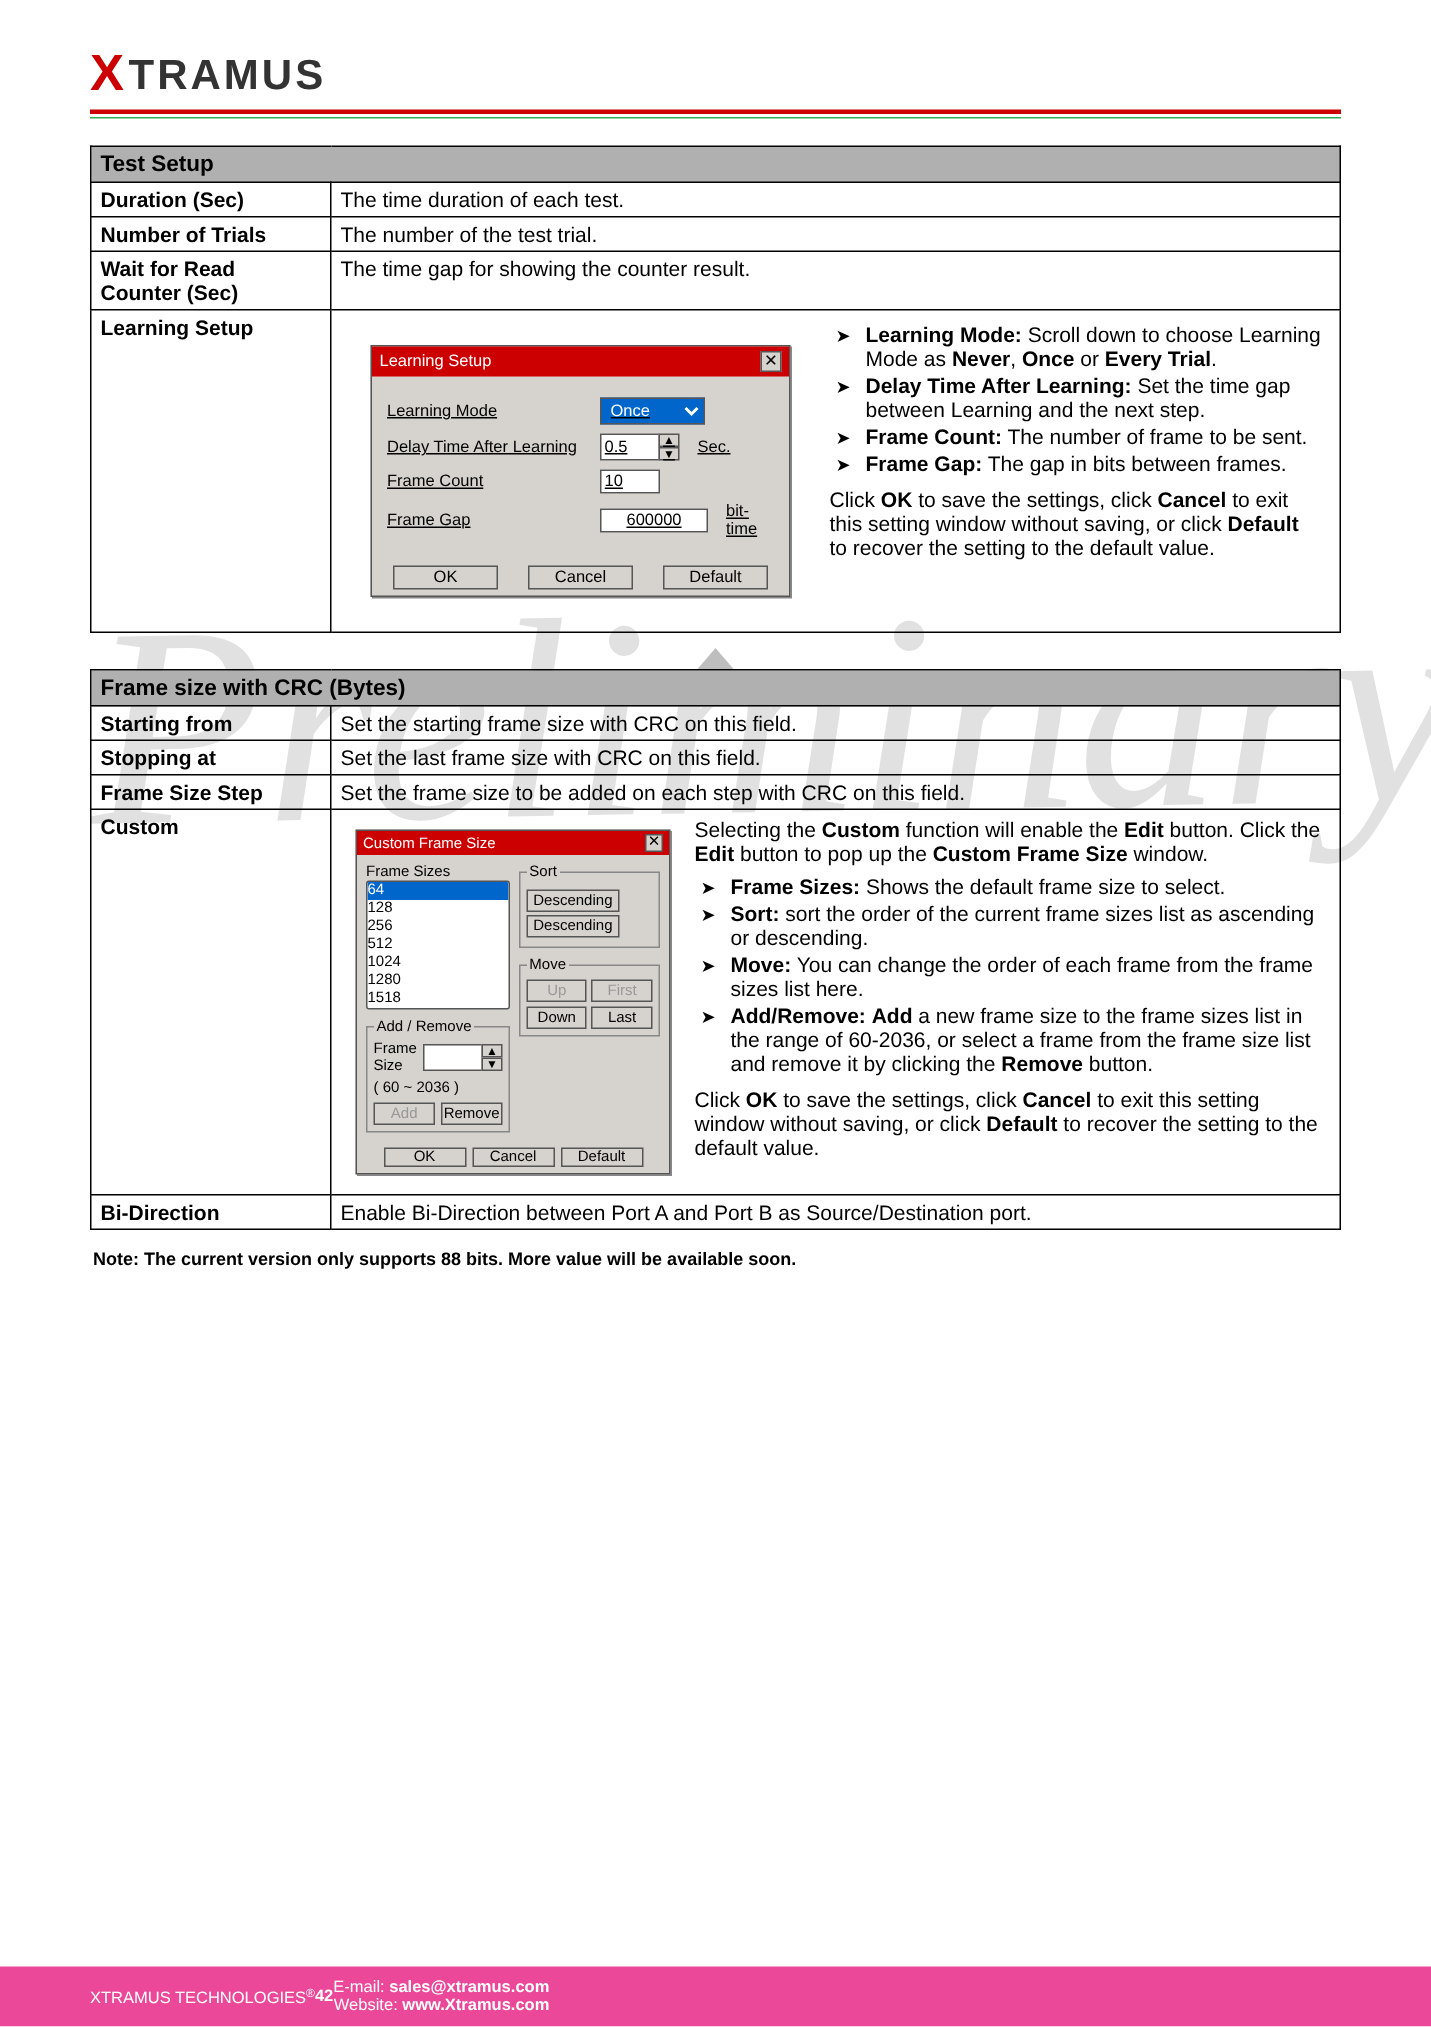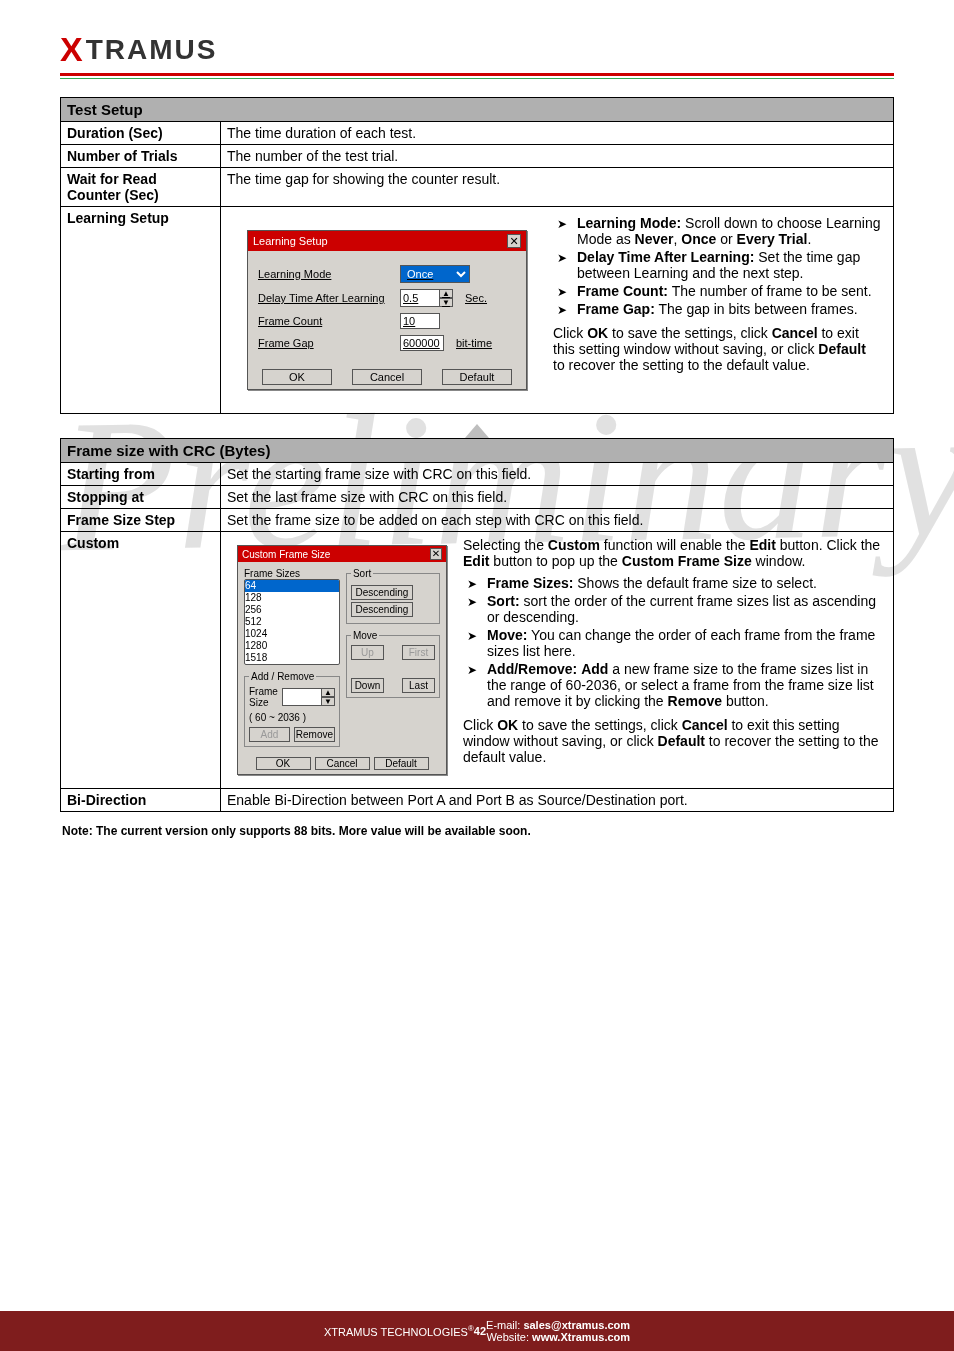"600000" input { text-align: none -> center; width: 44px -> 72px }
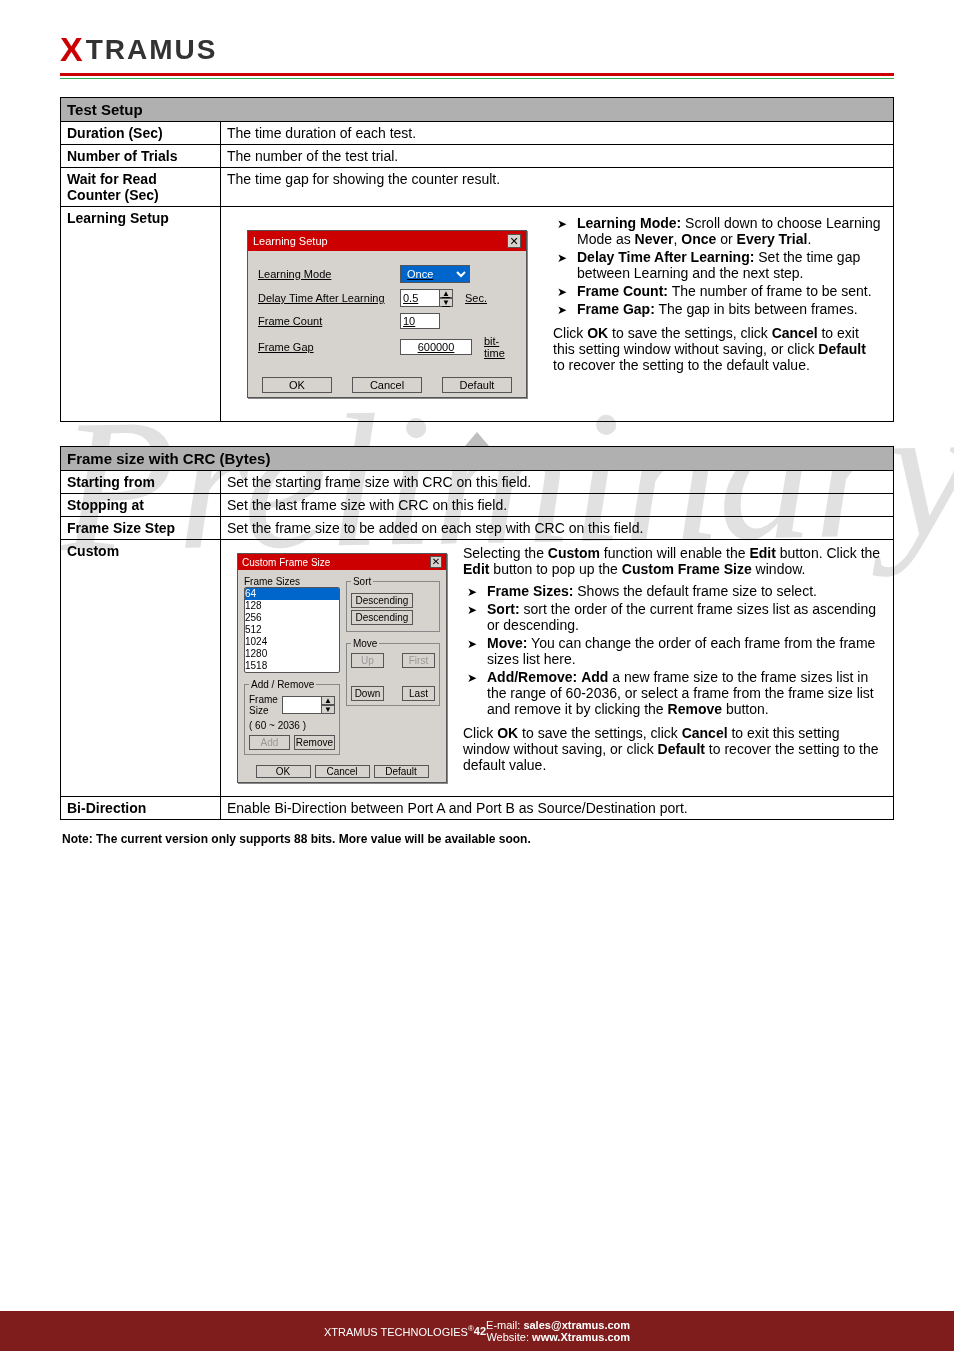"Up" .cfs .mvgrid { gap: 18px -> 3px }
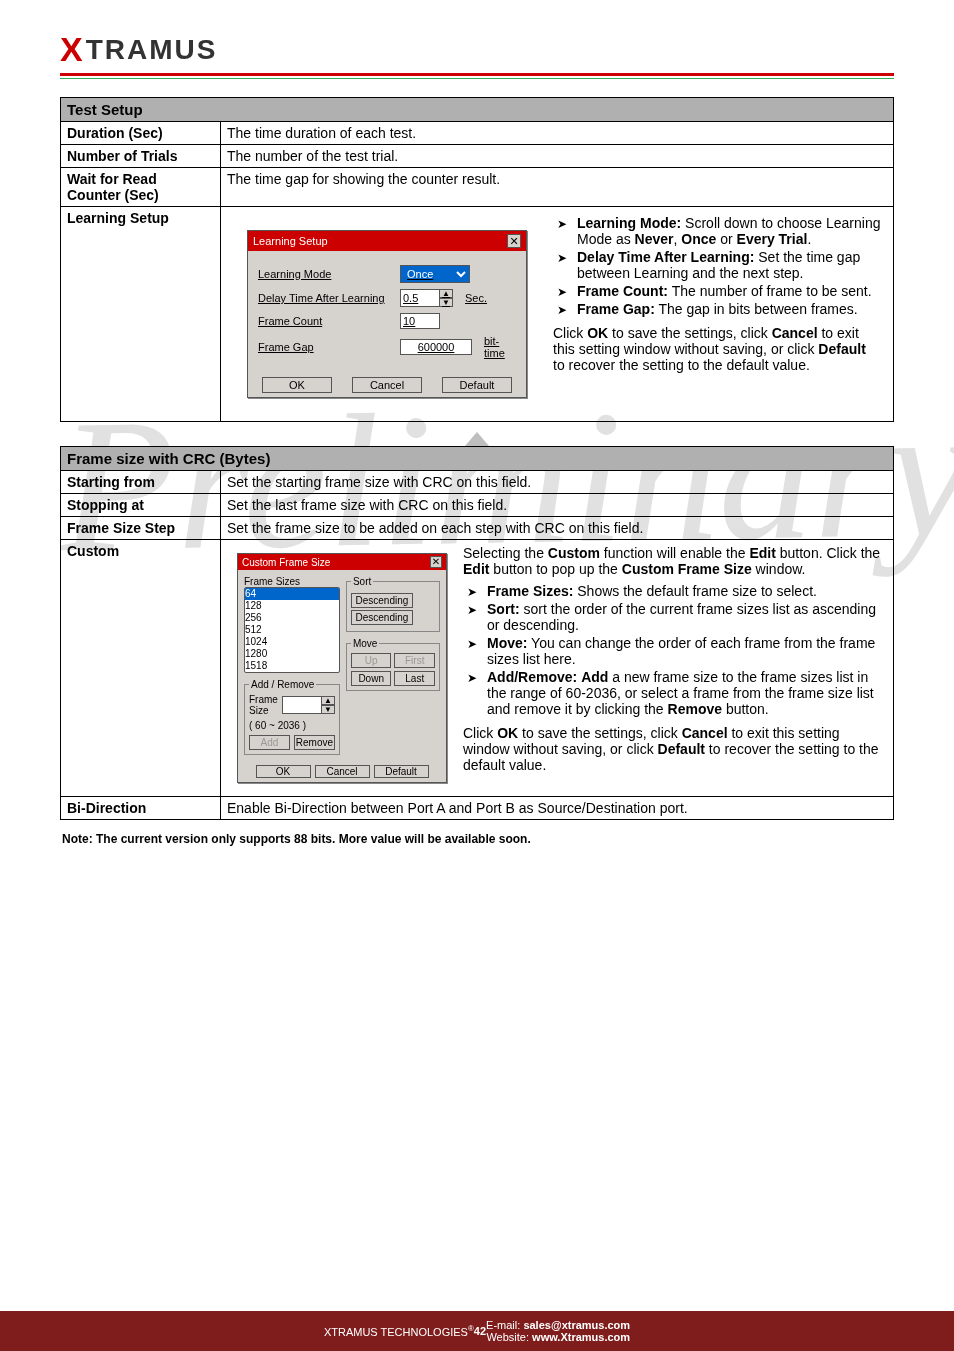"XTRAMUS TECHNOLOGIES®" .footer { background: #7f1d1d -> #ec4899; justify-content: center -> flex-start }
